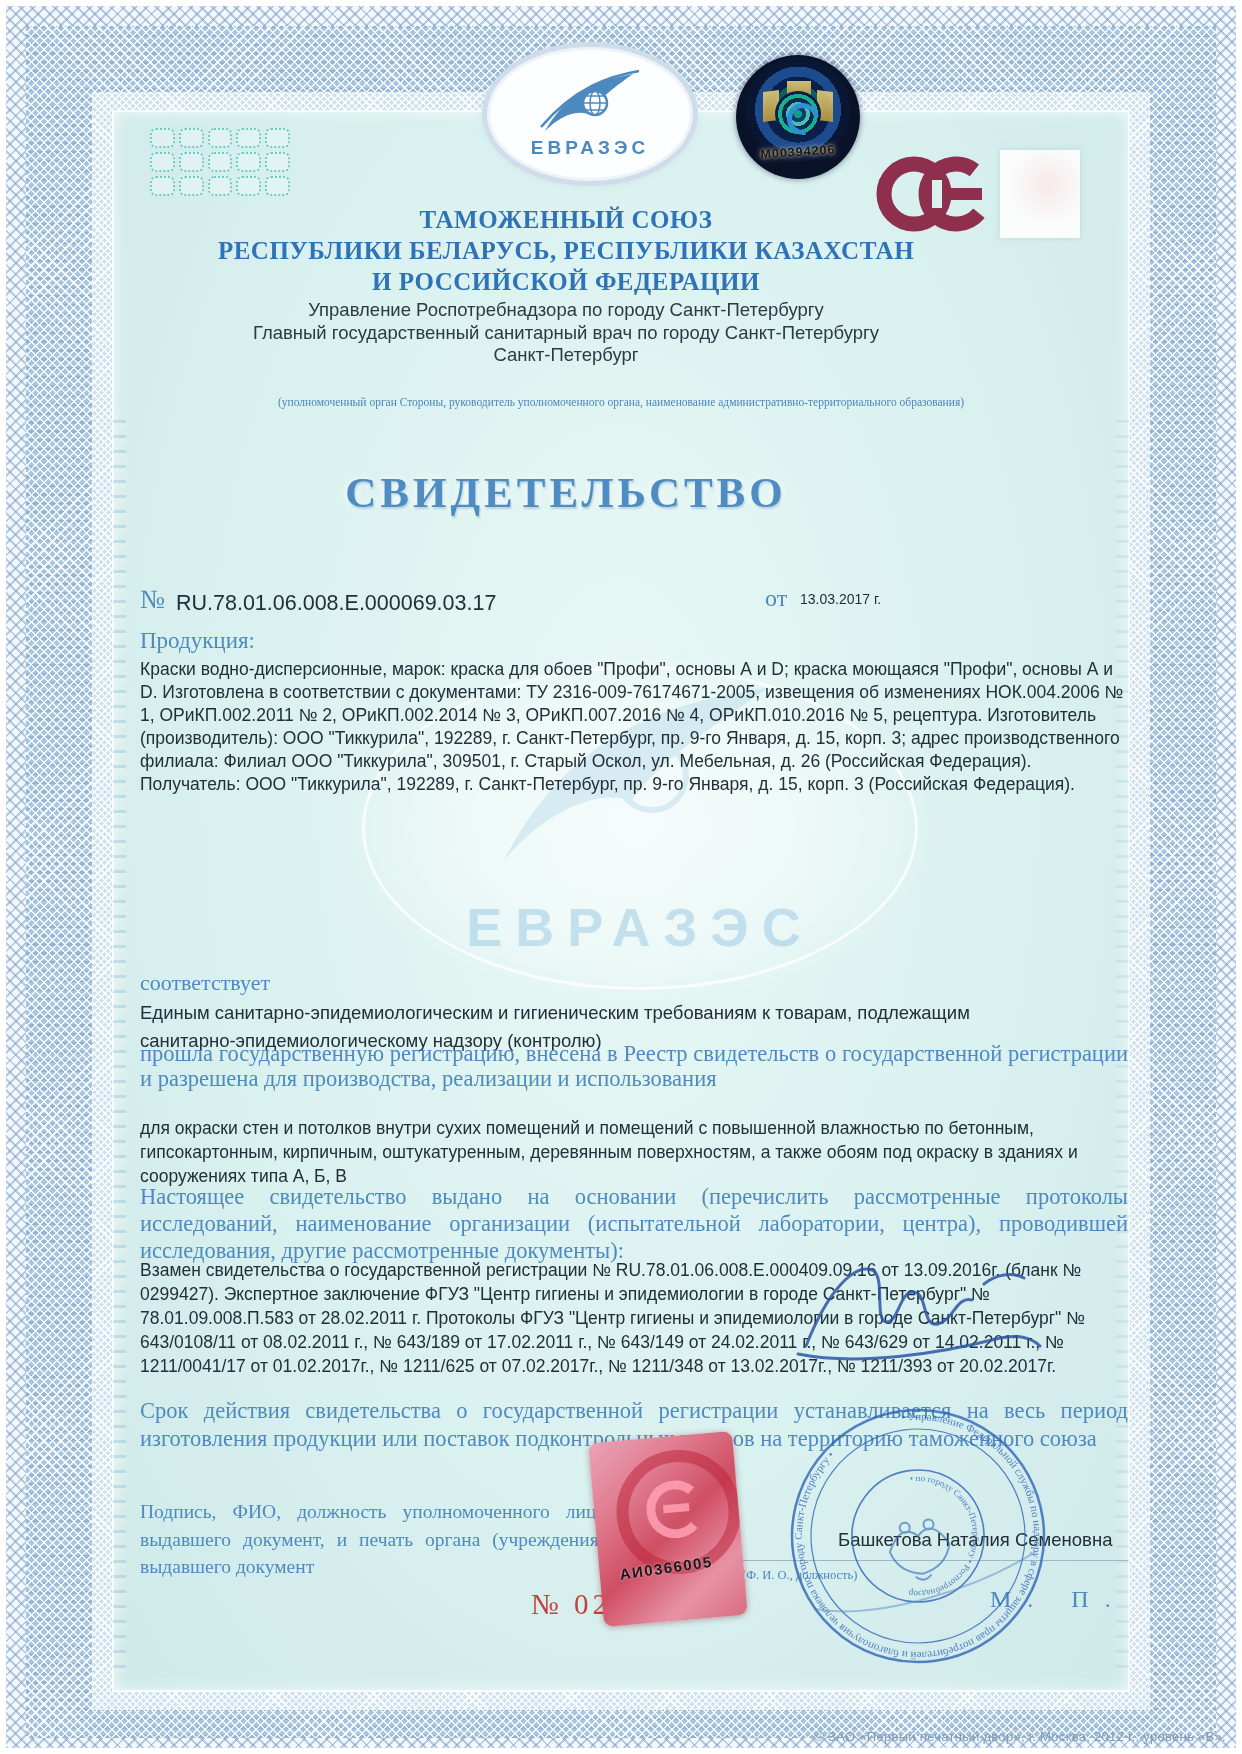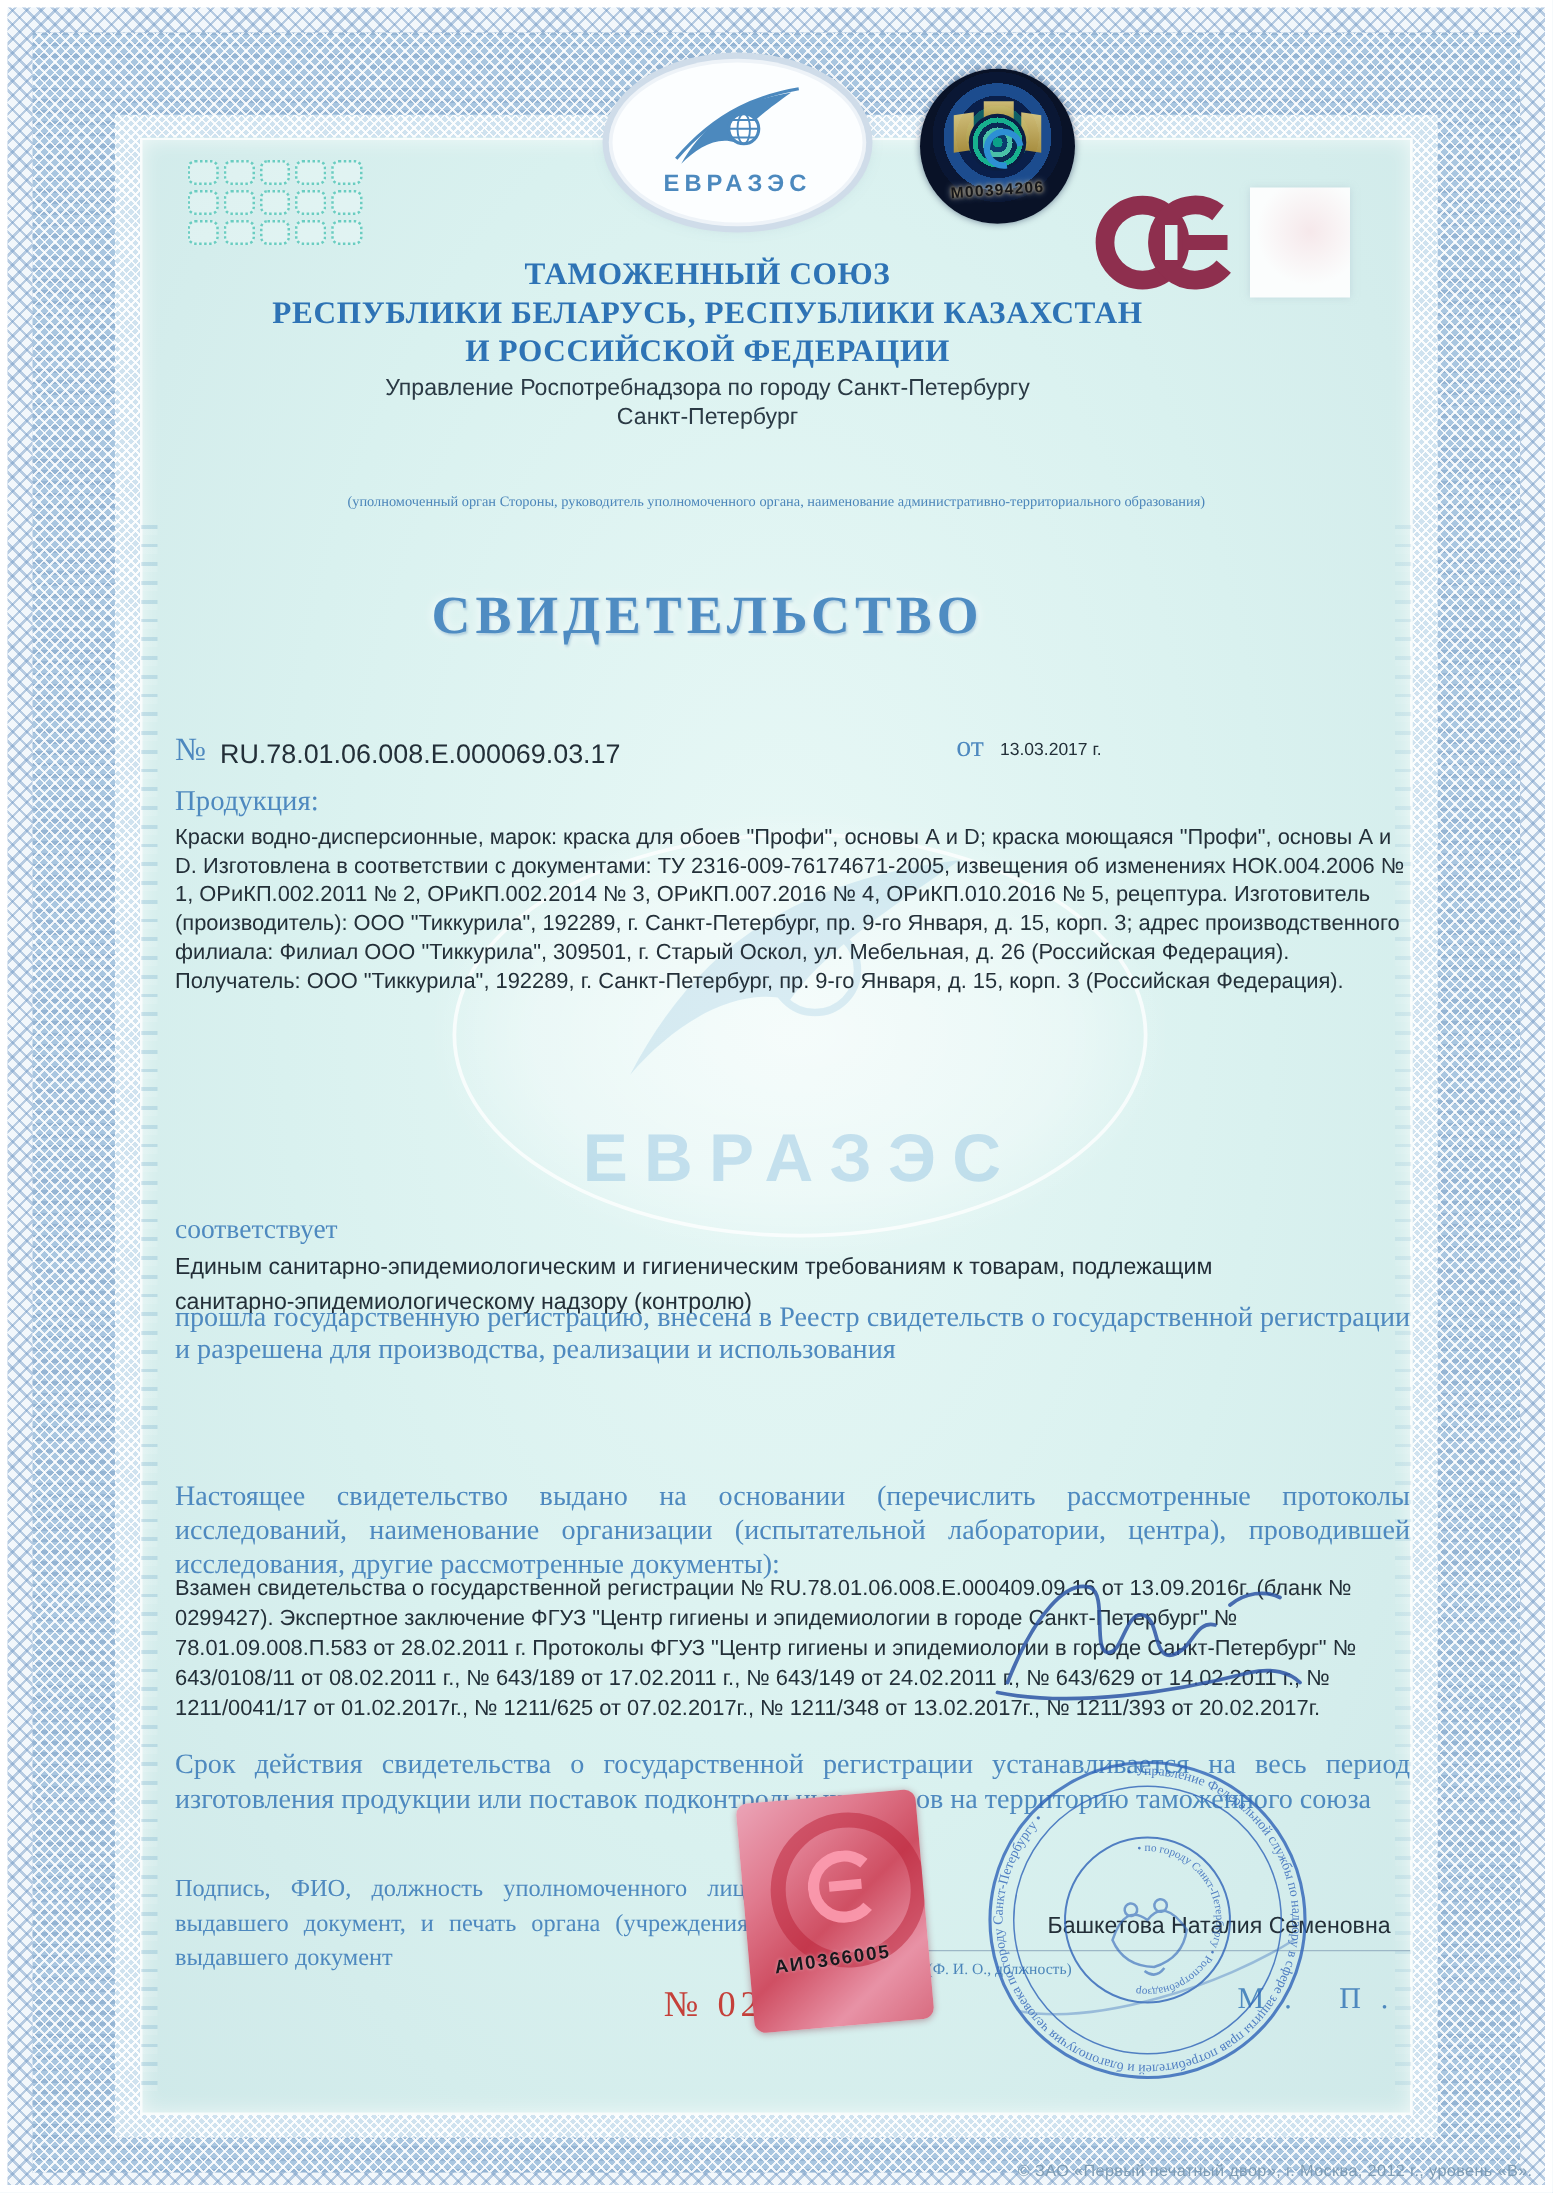"Главный государственный санитарный врач" div { html: none -> <div>Главный государственный санитарный врач по городу Санкт-Петербургу</div> }
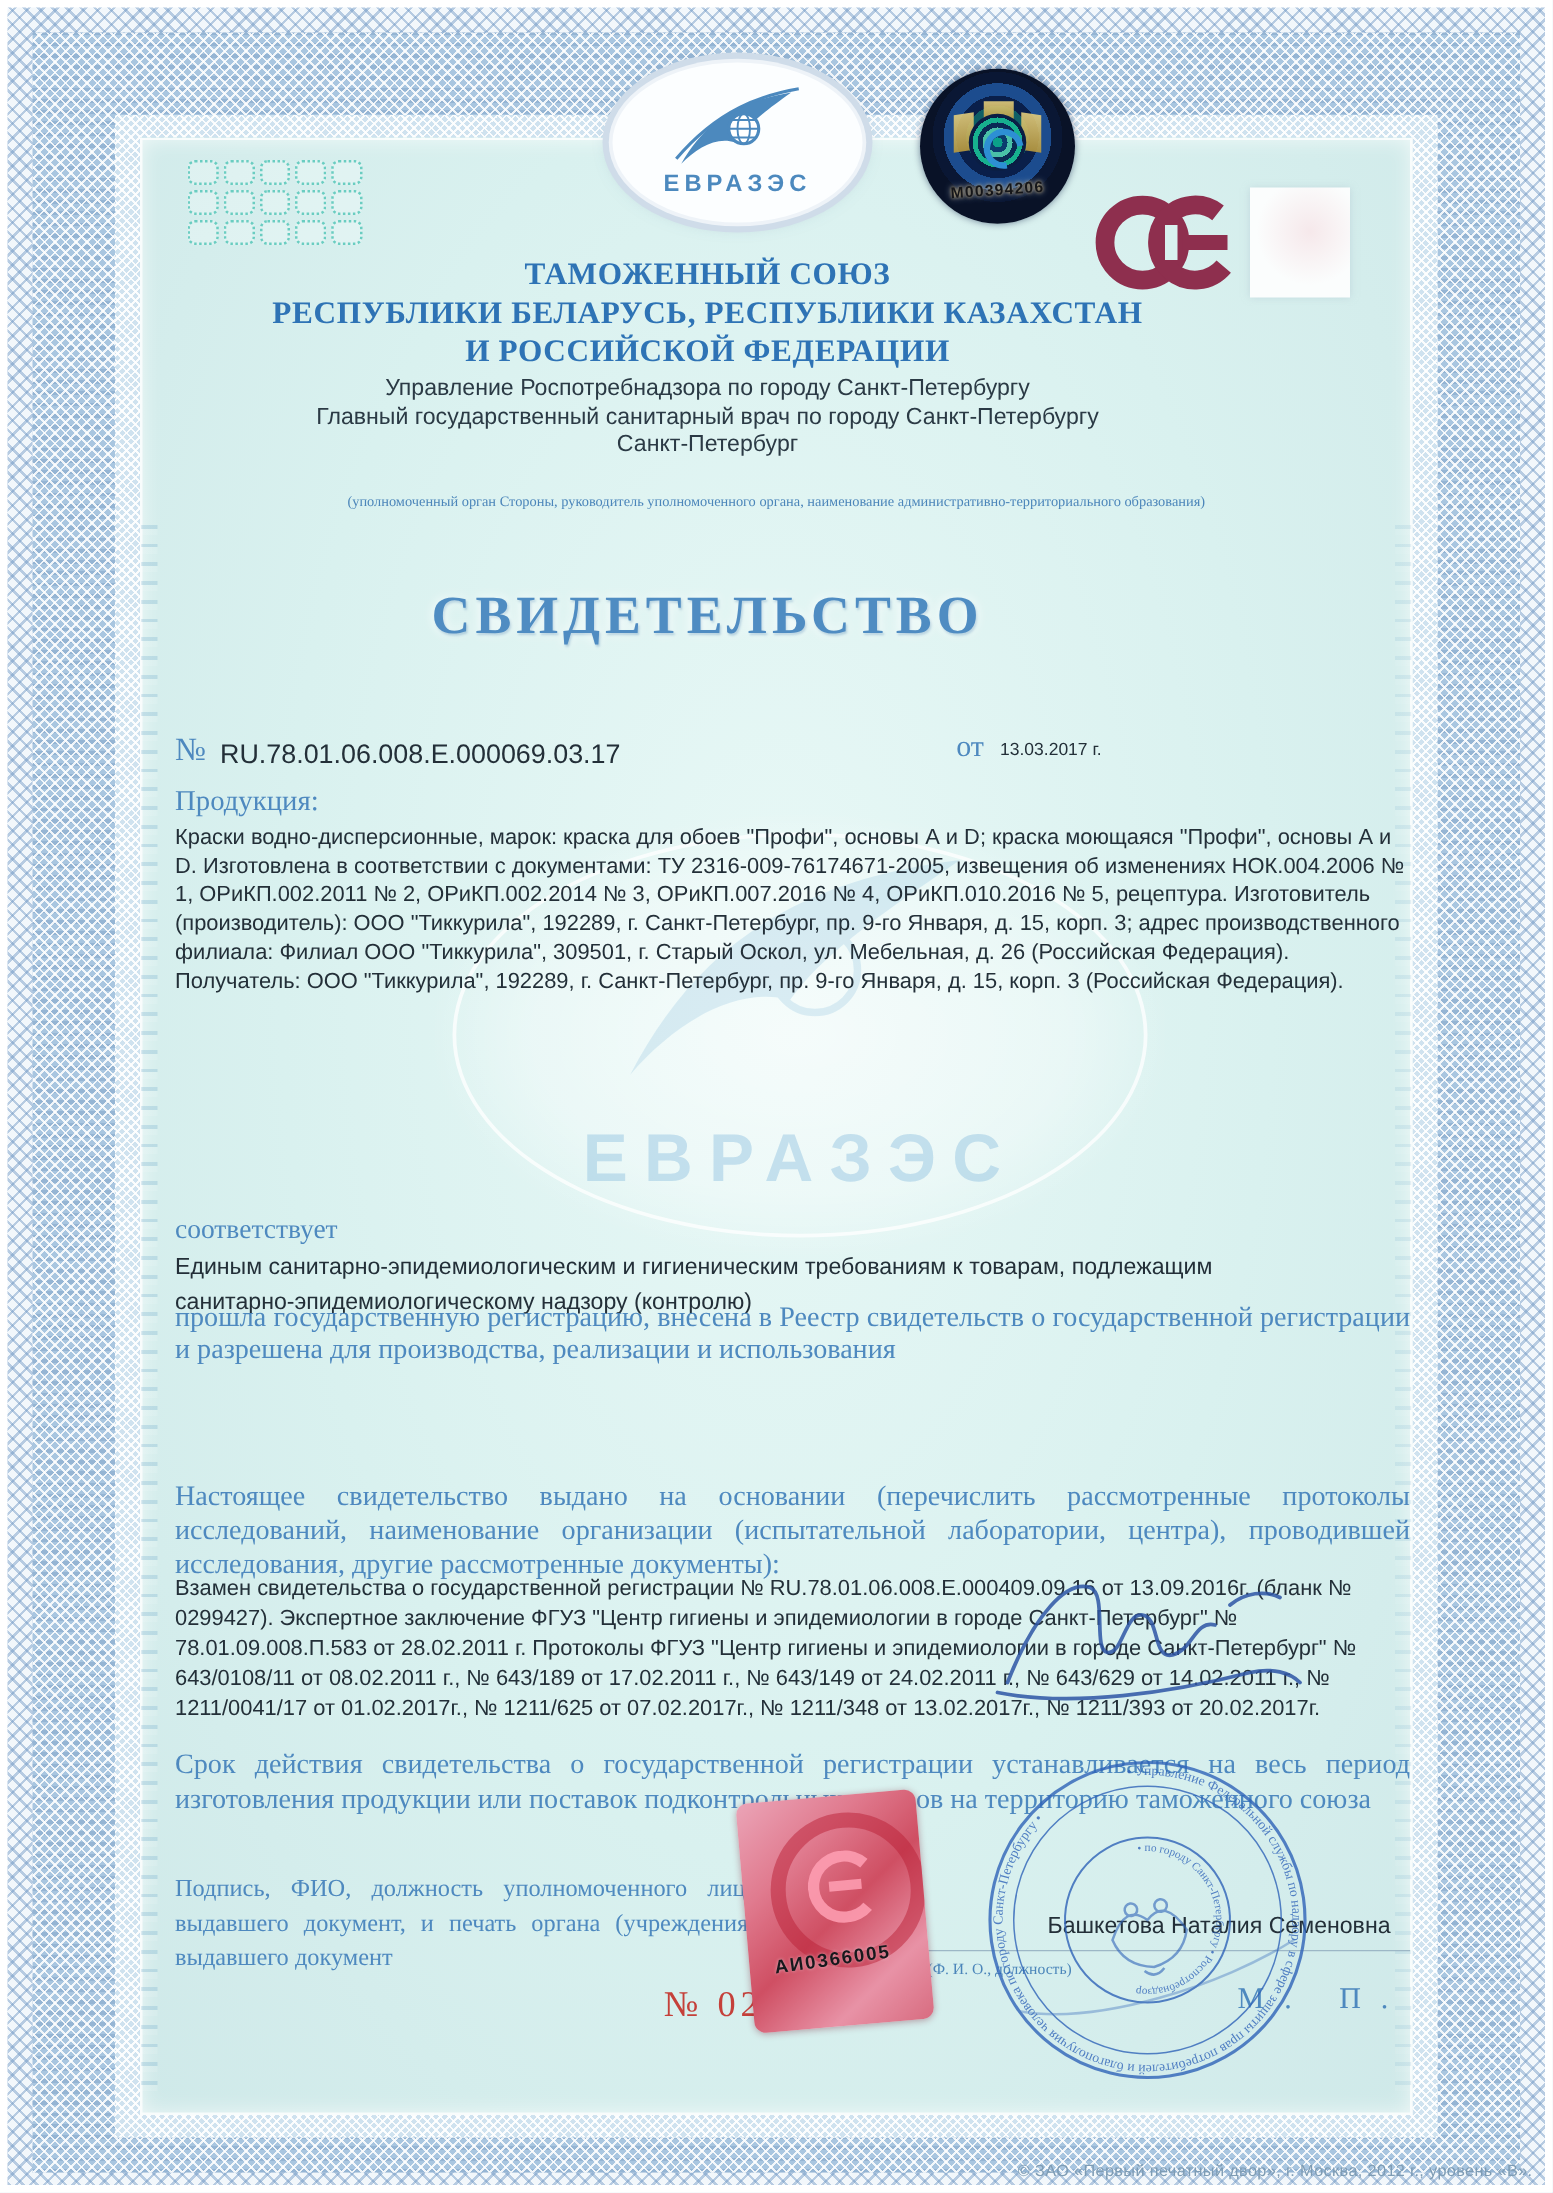"для окраски стен и потолков" div.abs { html: none -> <div>для окраски стен и потолков внутри сухих помещений и помещений с повышенной влажностью по бетонным, гипсокартонным, кирпичным, оштукатуренным, деревянным поверхностям, а также обоям под окраску в зданиях и сооружениях типа А, Б, В</div> }
